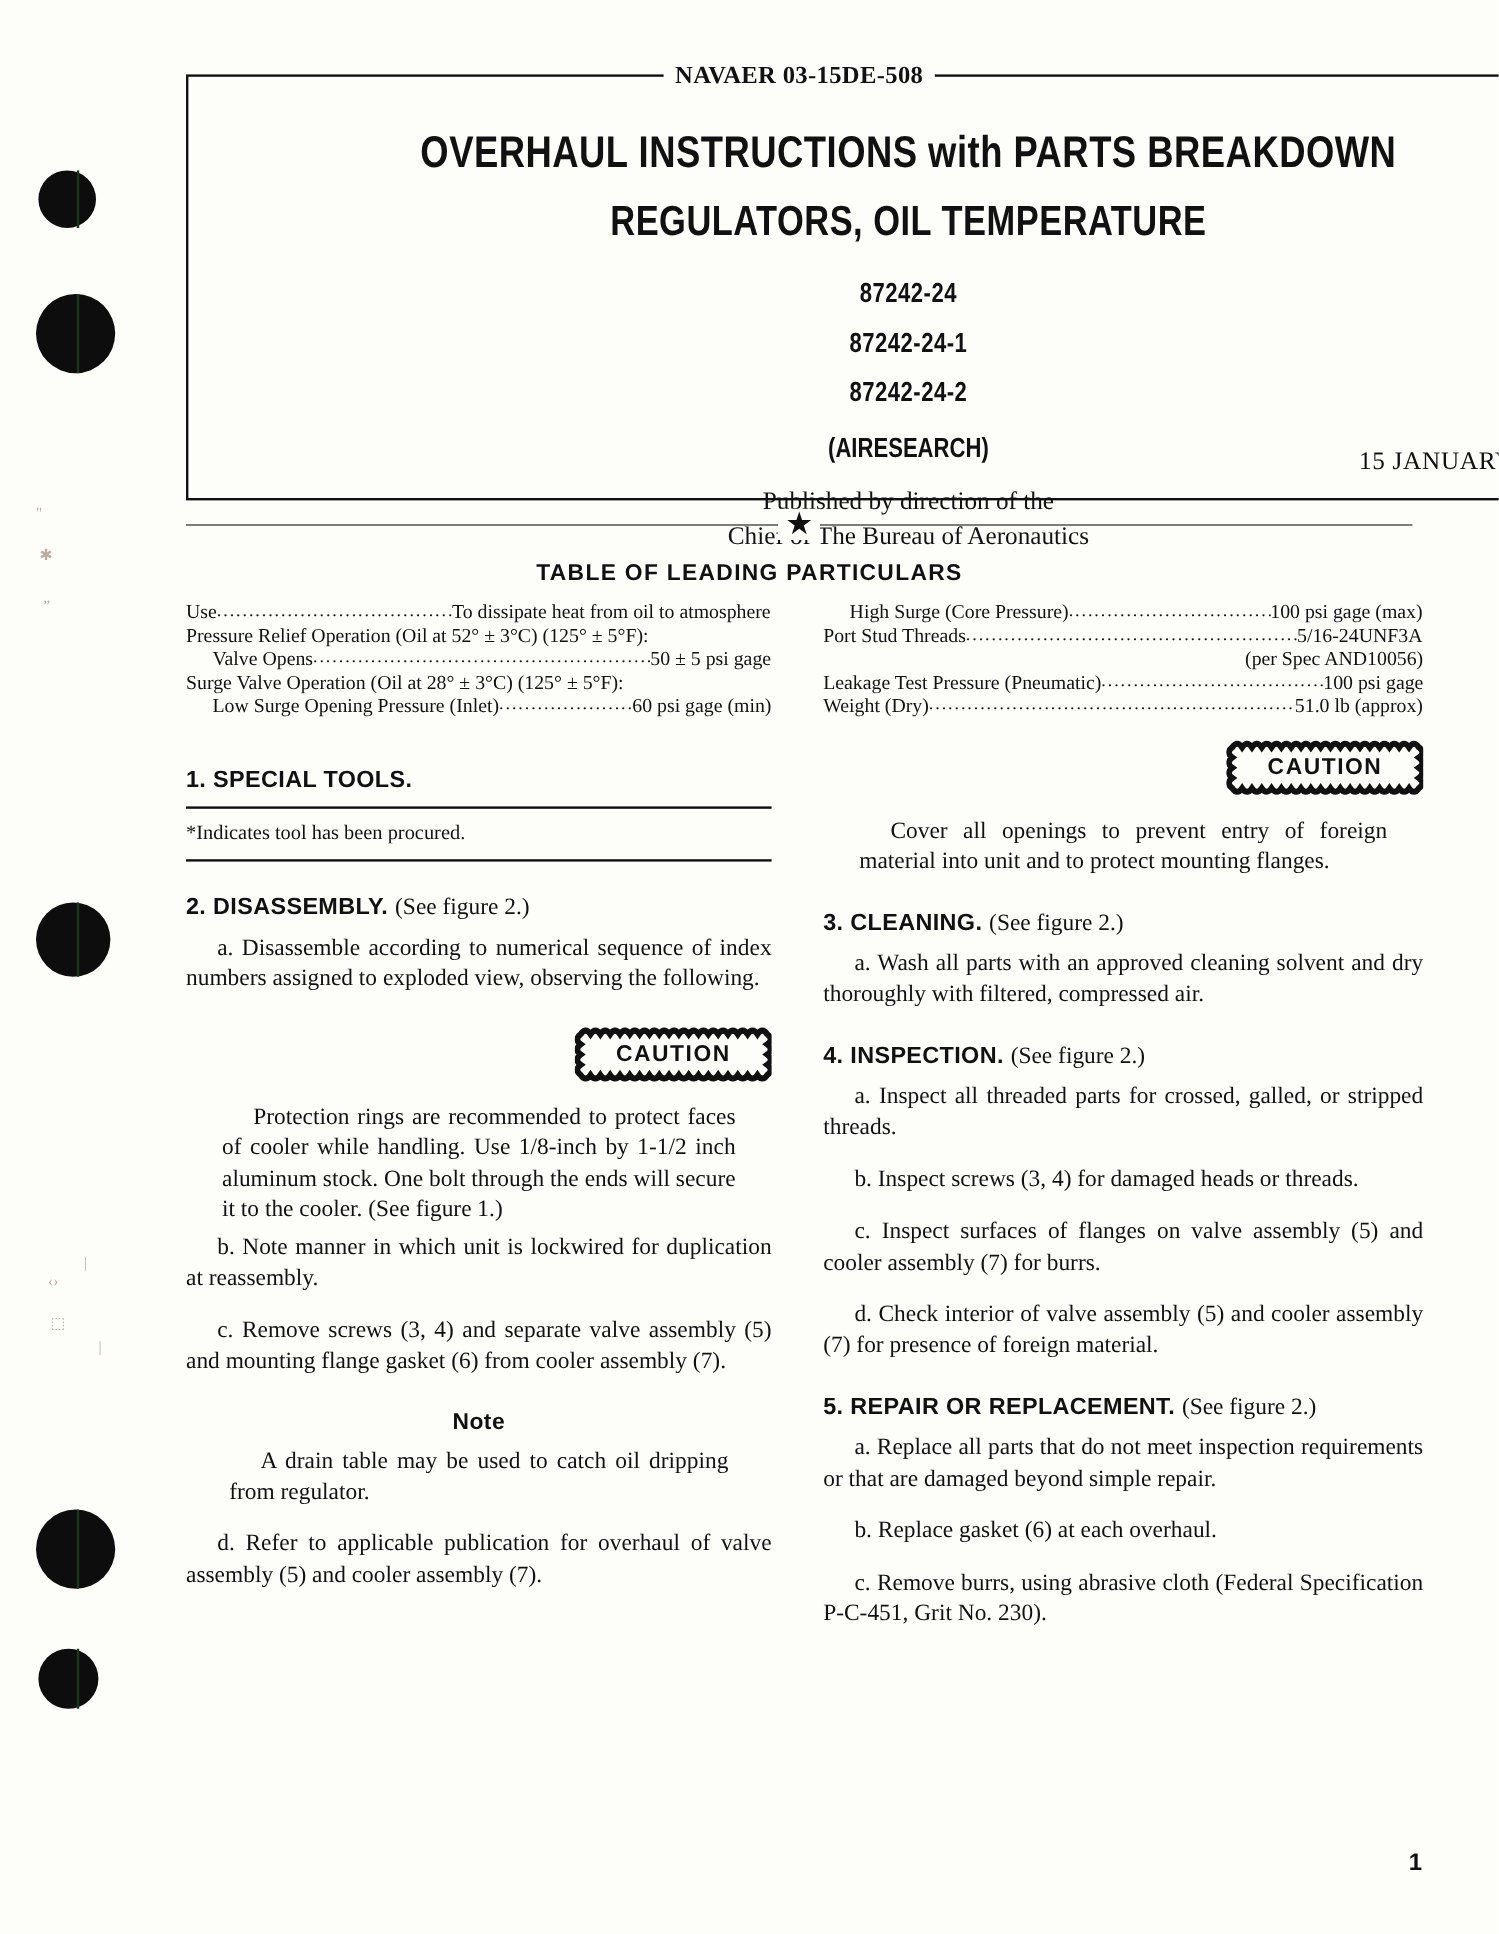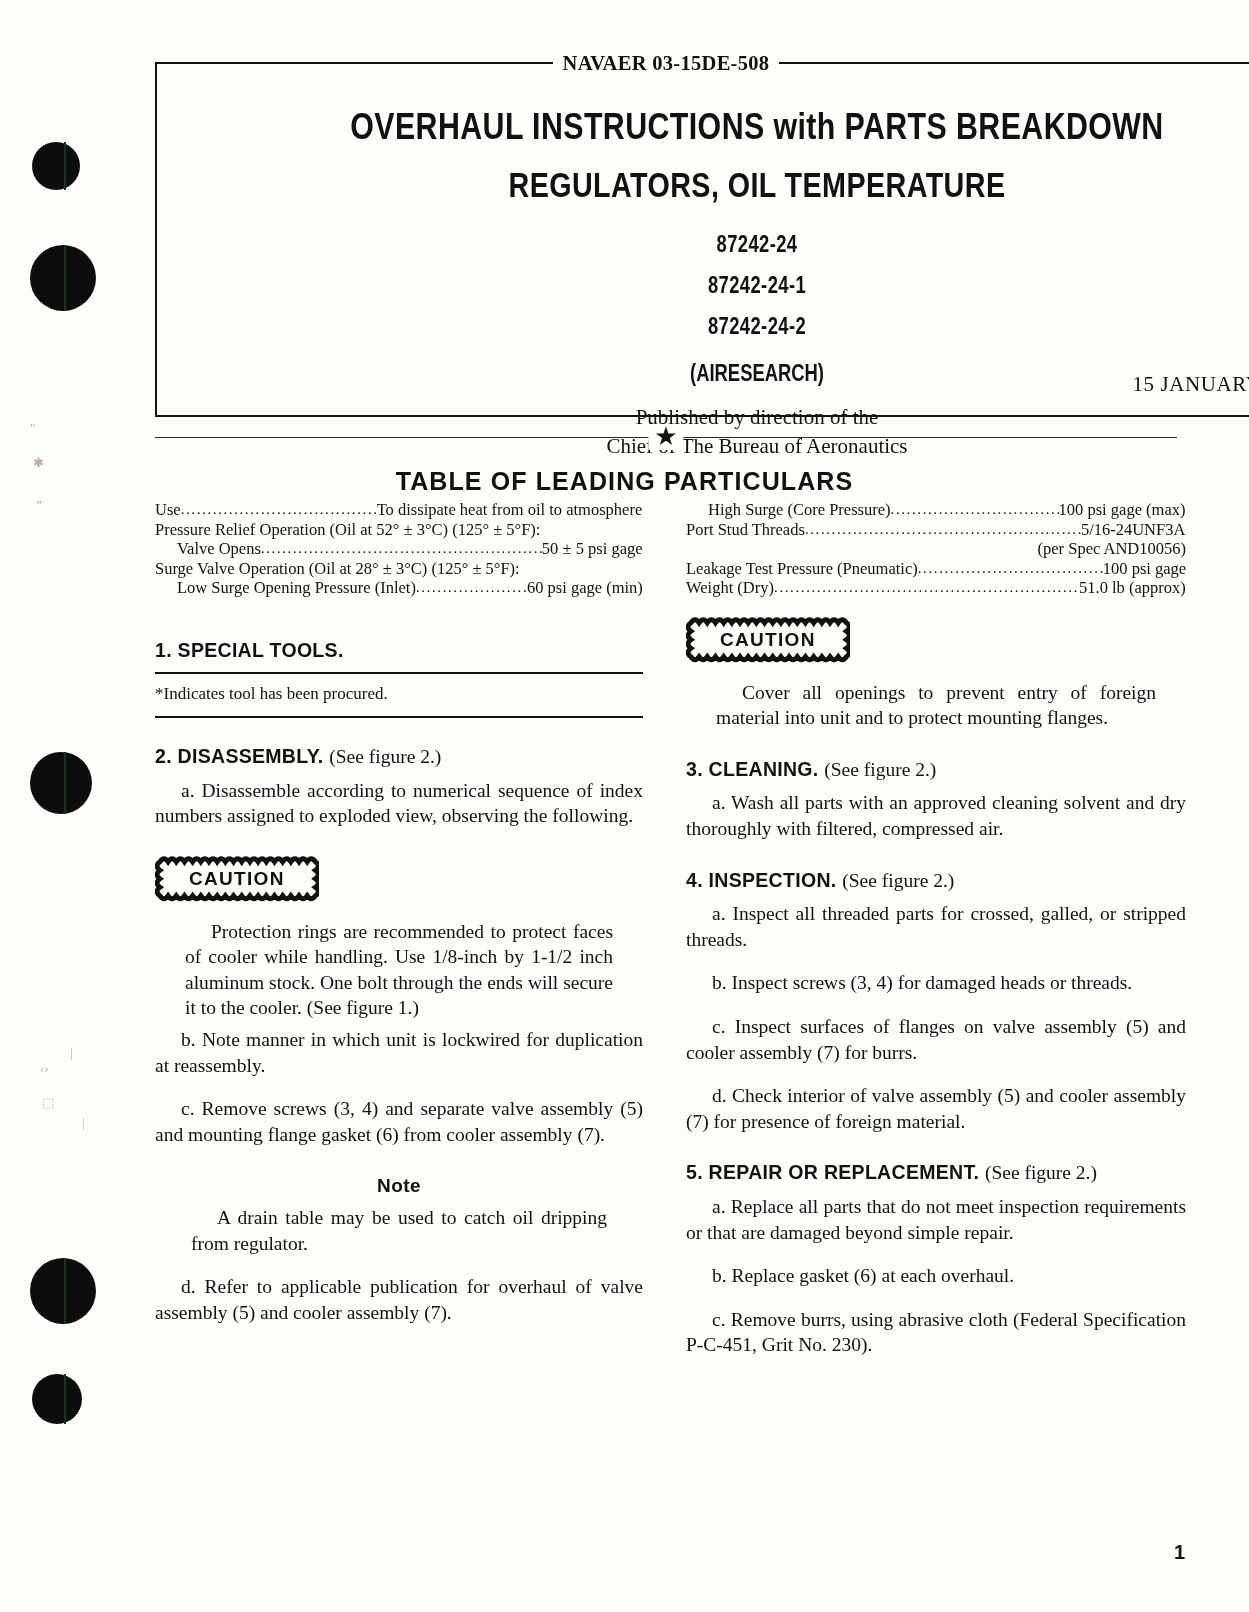"TABLE OF LEADING PARTICULARS" .tlp-heading { font-size: 25px -> 19px }
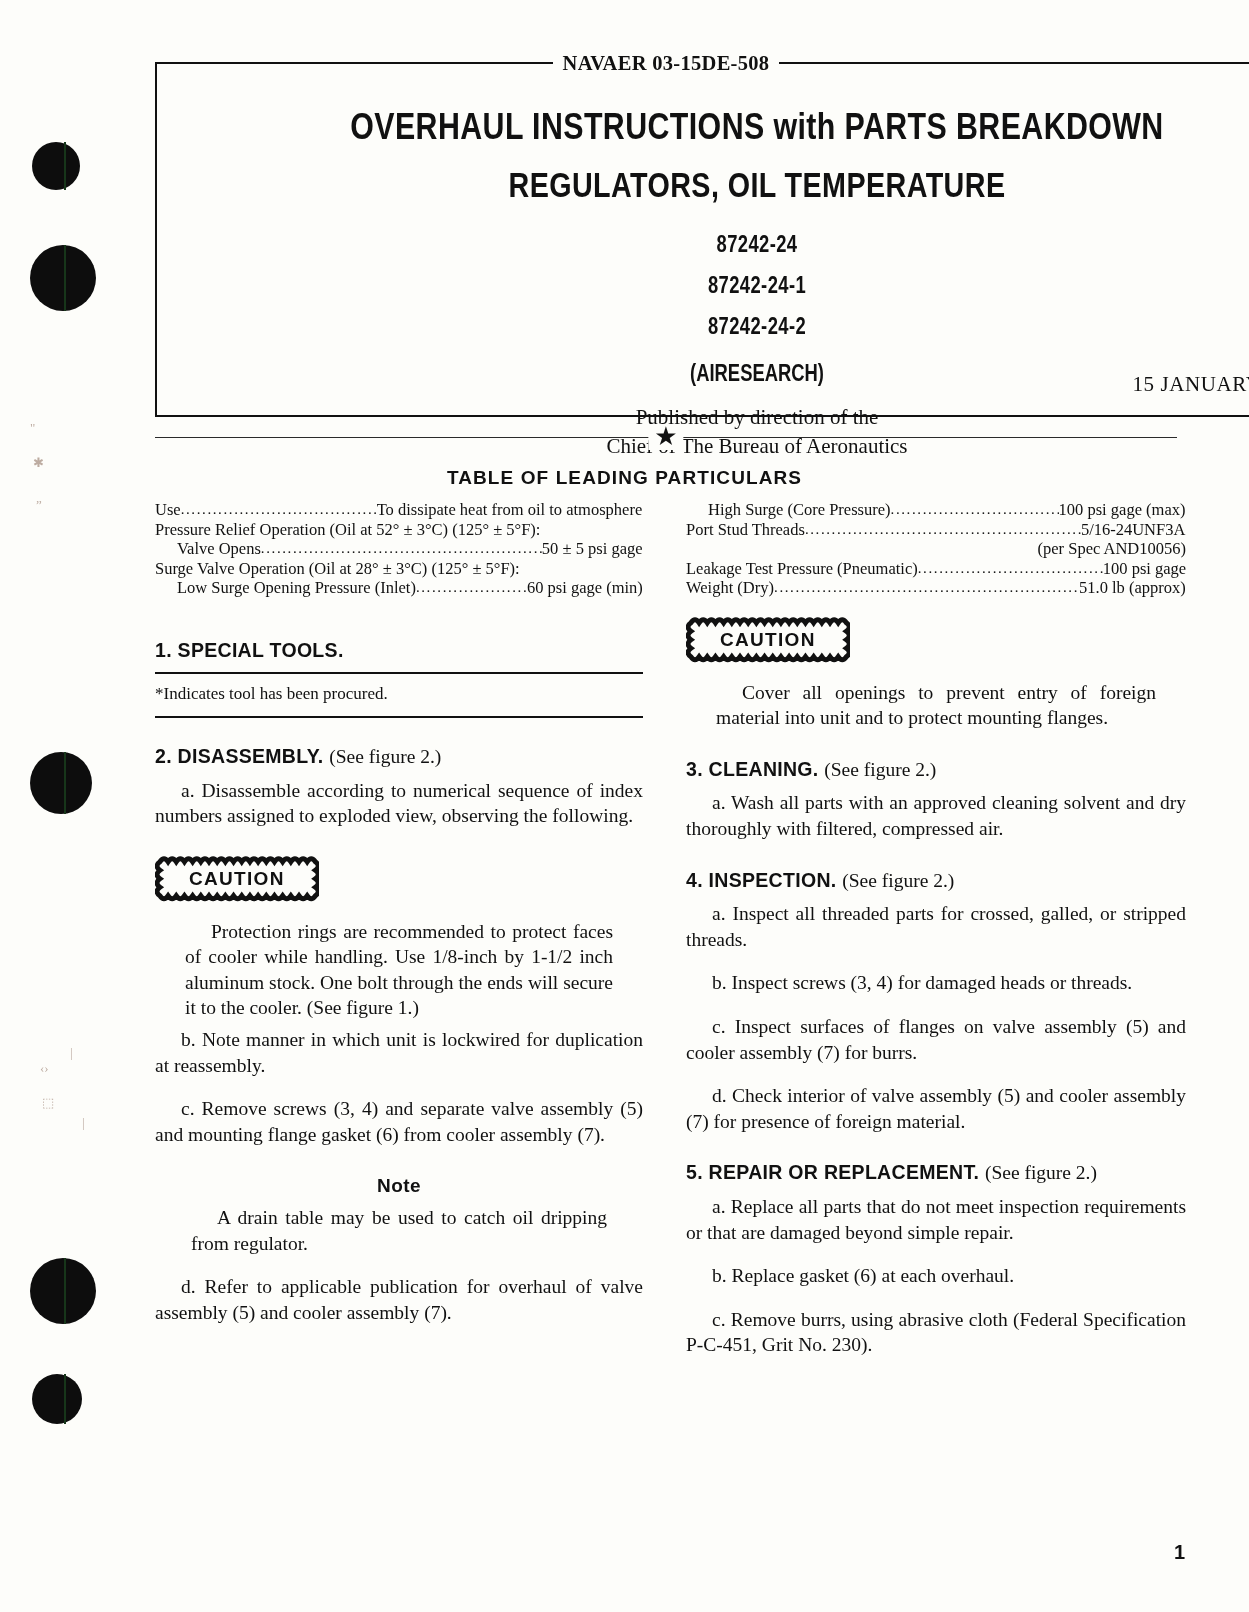"CAUTION" .caution-wrap { justify-content: flex-start -> flex-end }
